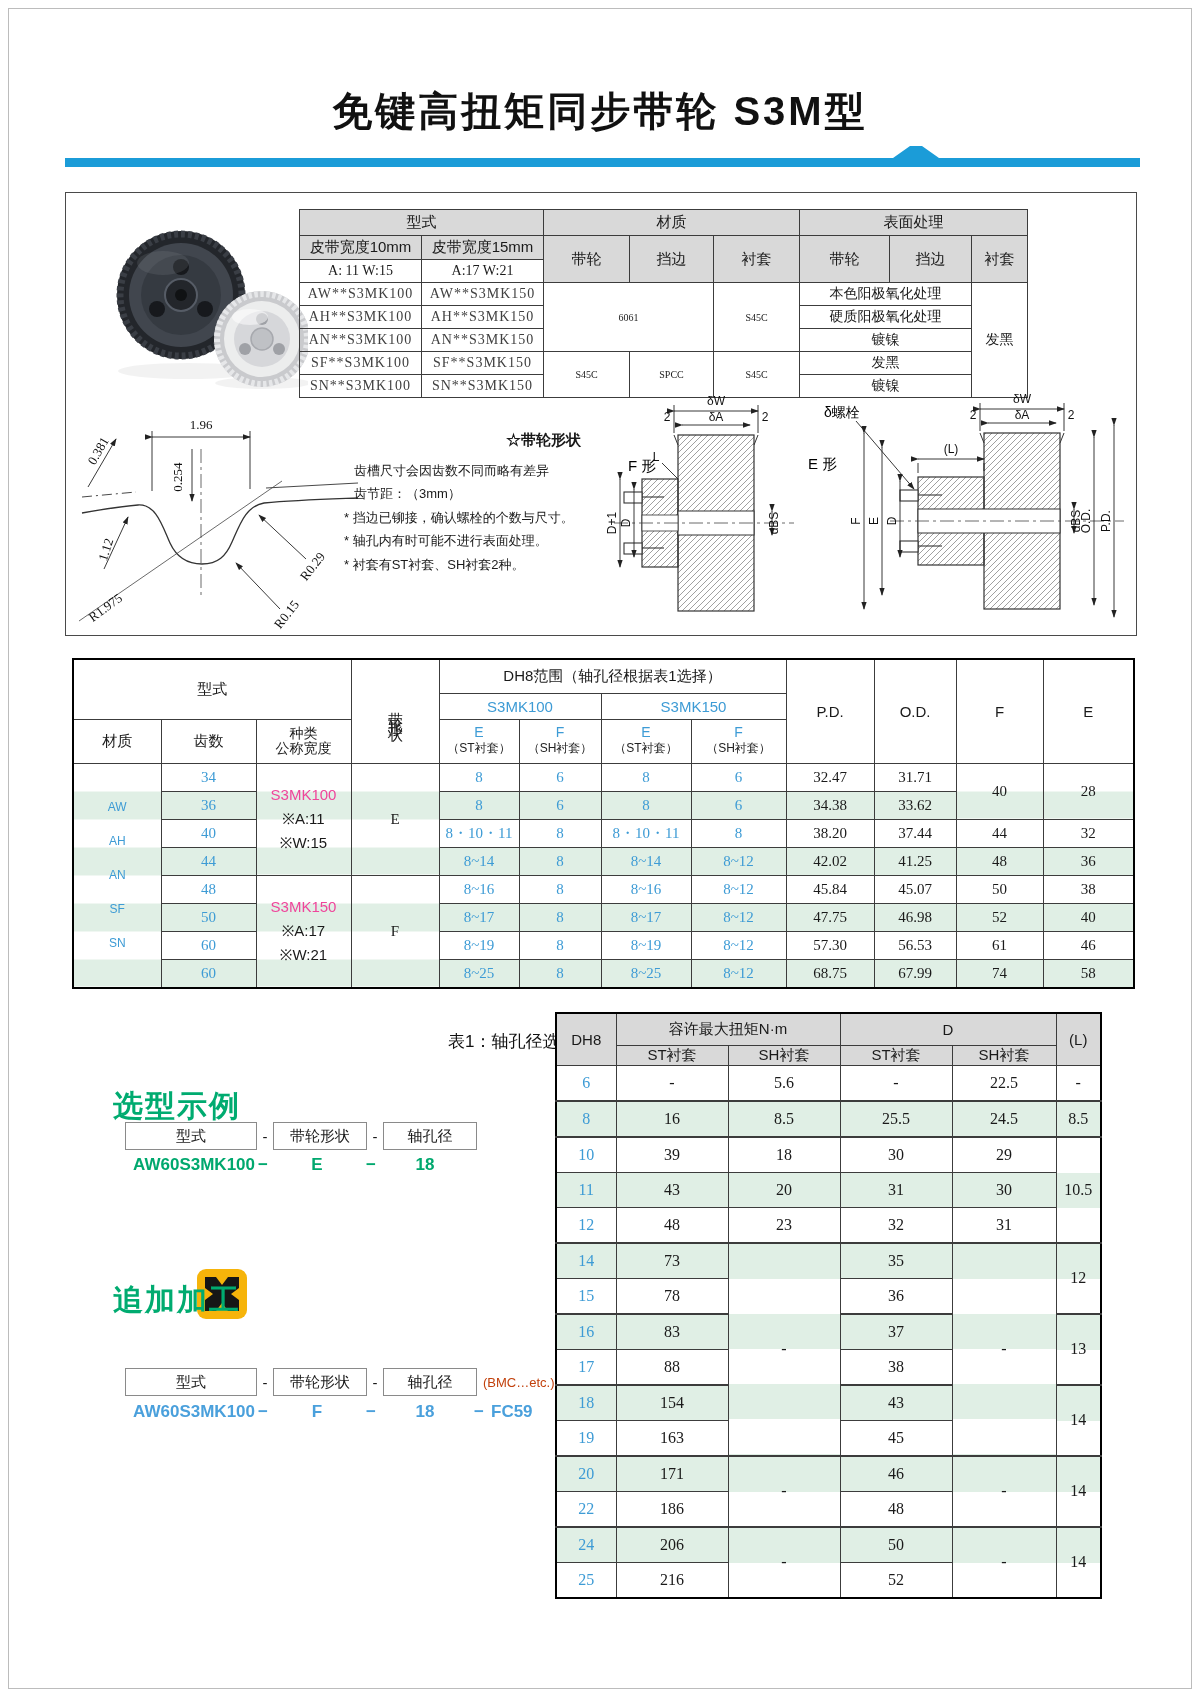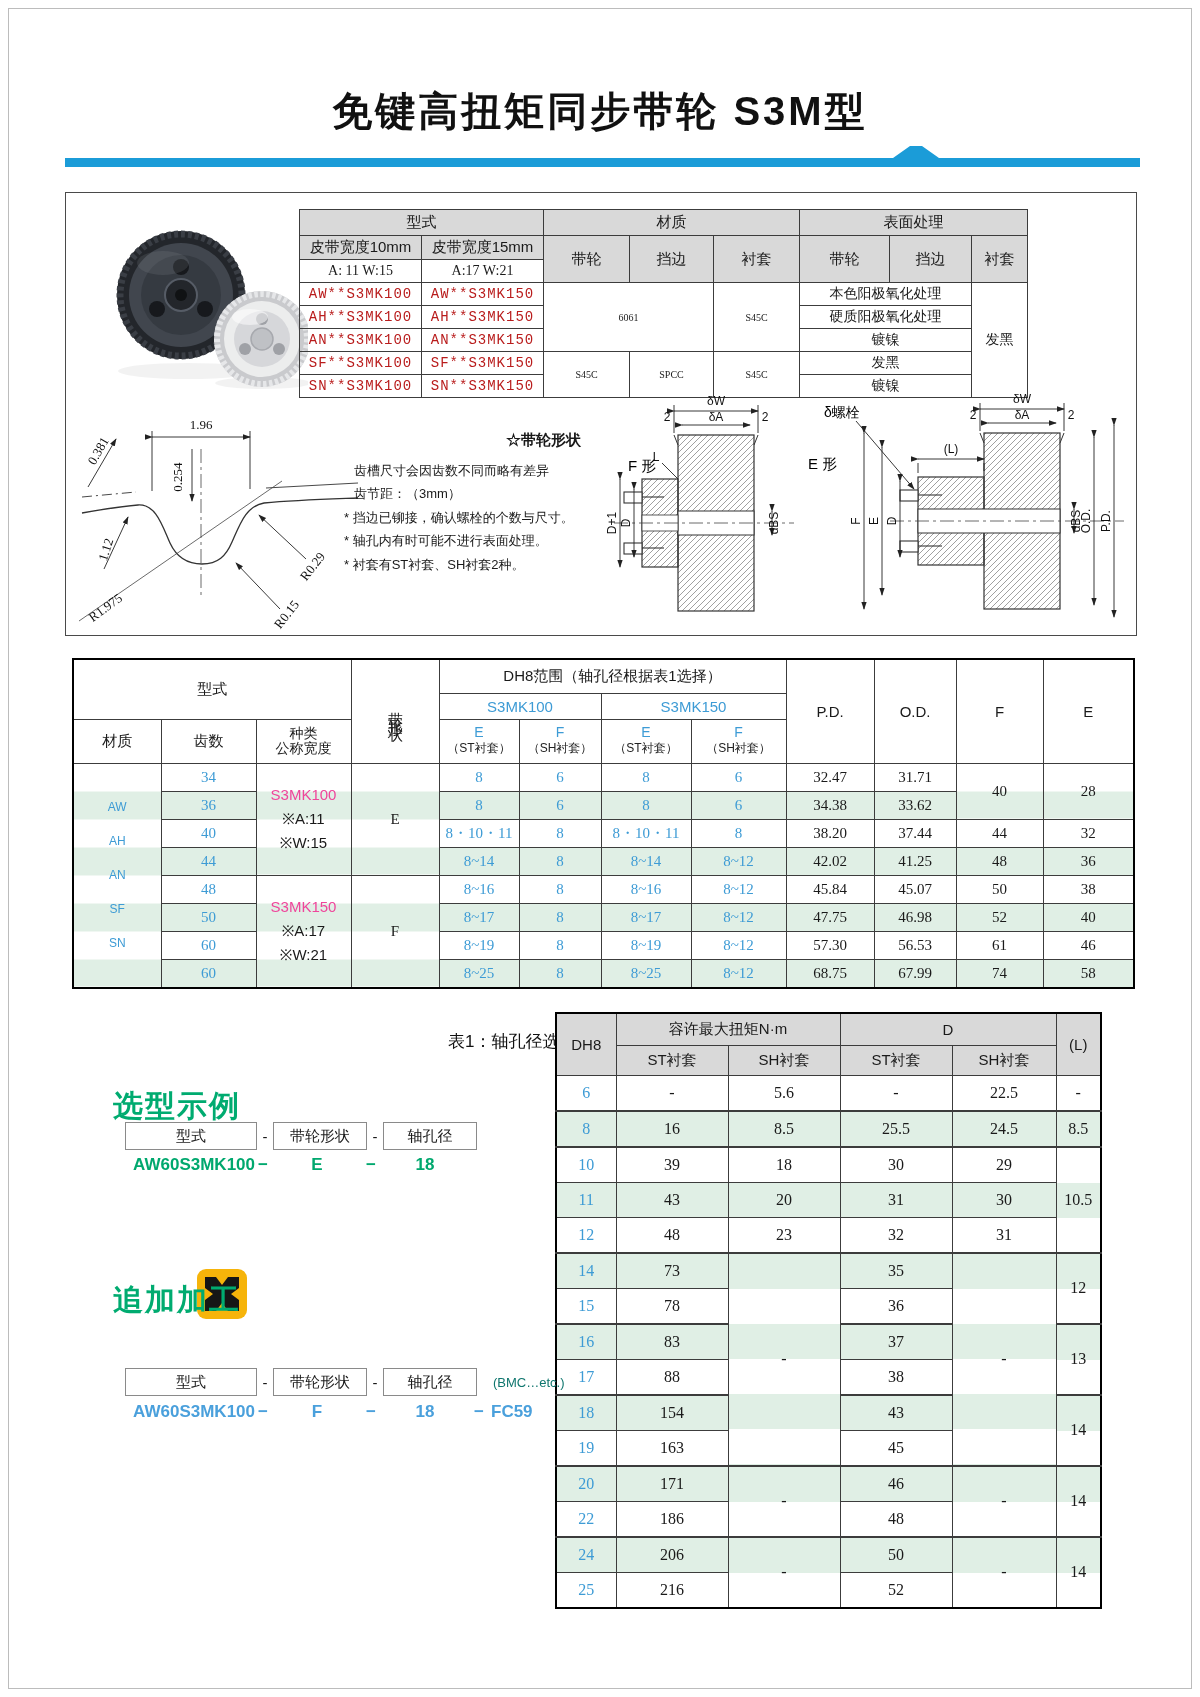"AW**S3MK100" .tableA .model { color: #b91c1c -> #404040; font-family: Liberation Mono, monospace -> Liberation Serif, serif }
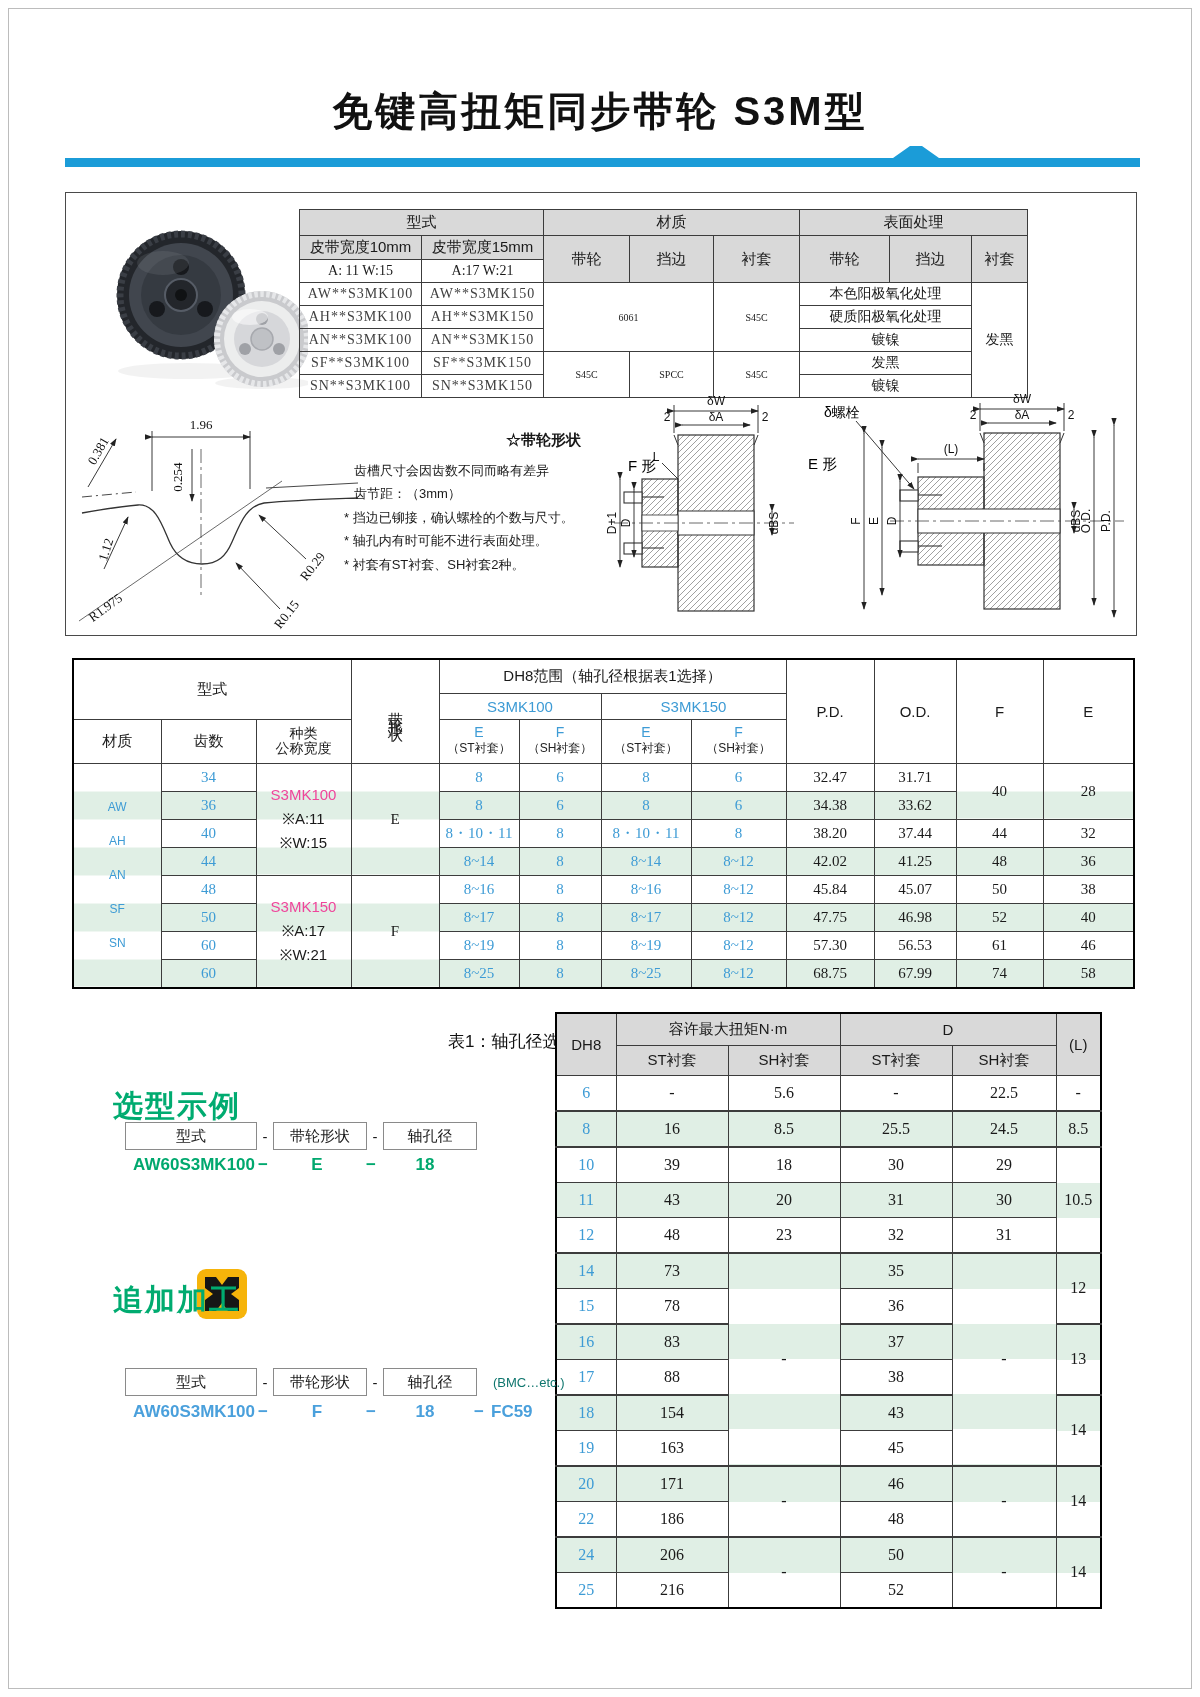"ST衬套" .table1 .hB { height: 30px -> 20px }
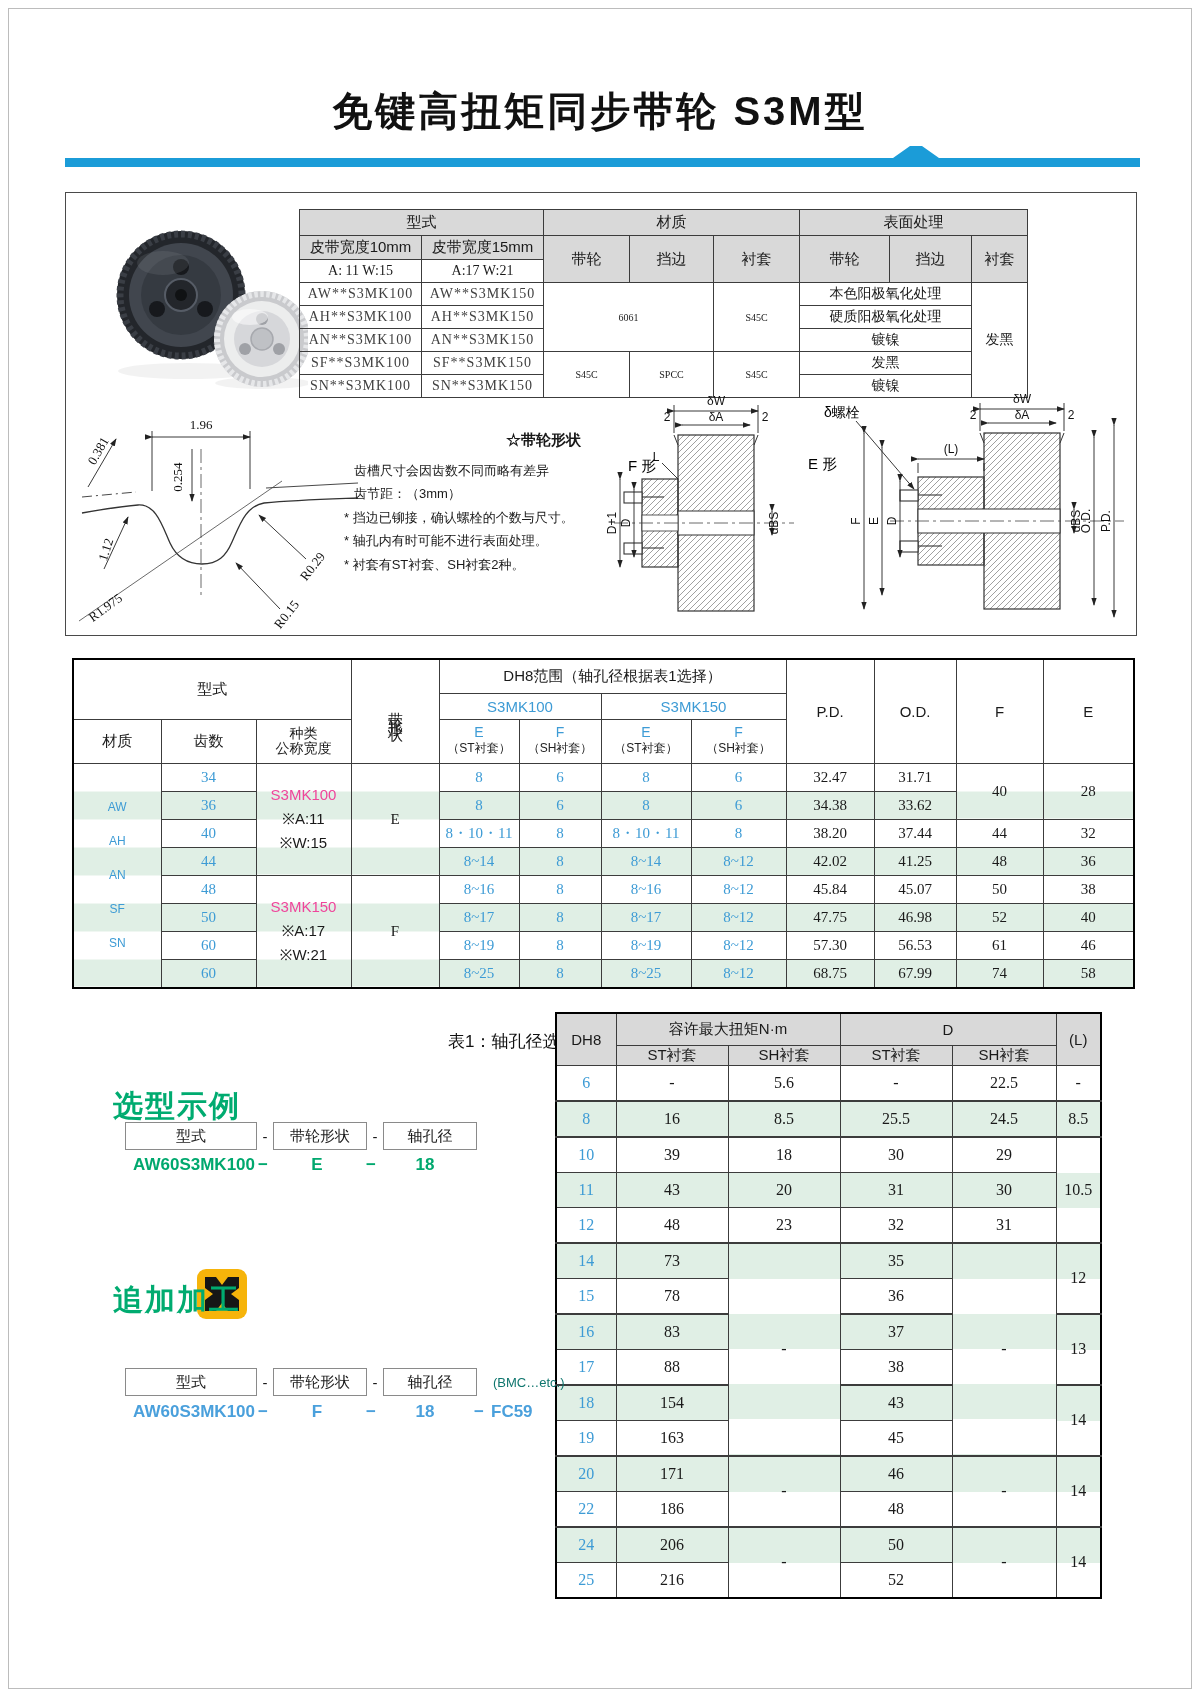"(BMC…etc.)" .suffix { color: #0f766e -> #c2410c; margin-left: 16px -> 6px }
